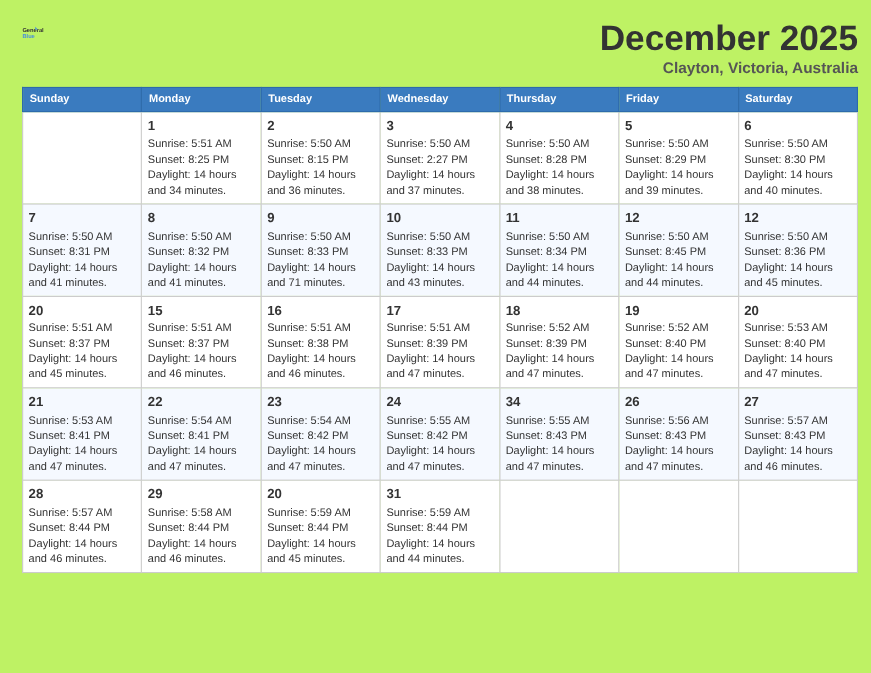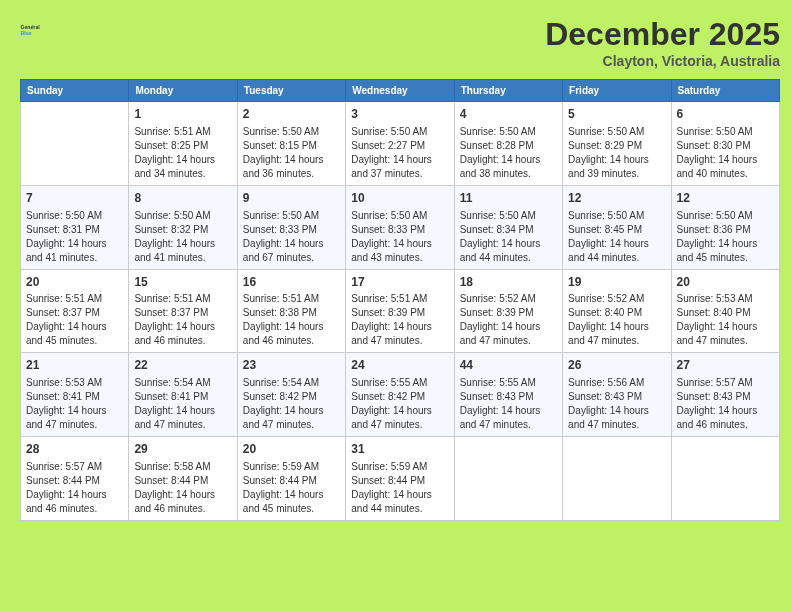"and 67 minutes." div { text: 67 -> 71 }
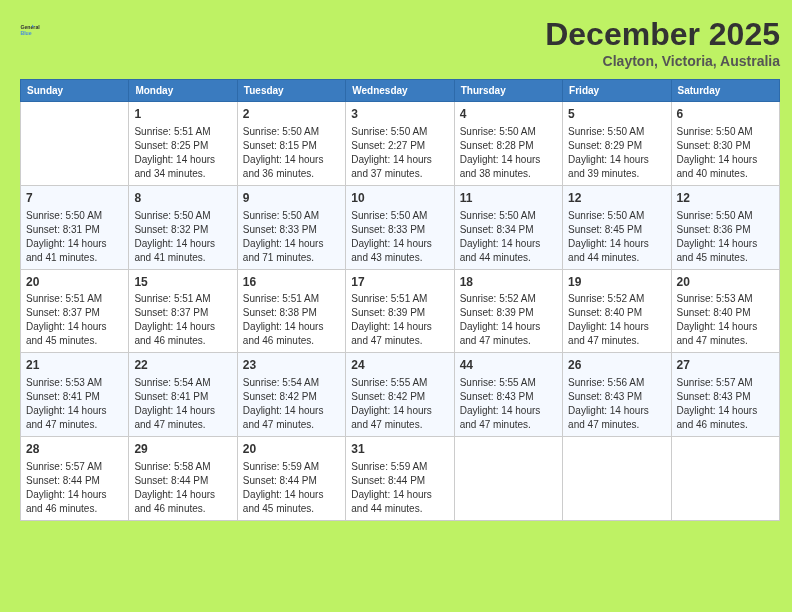"44" span.day-num { text: 44 -> 34 }
